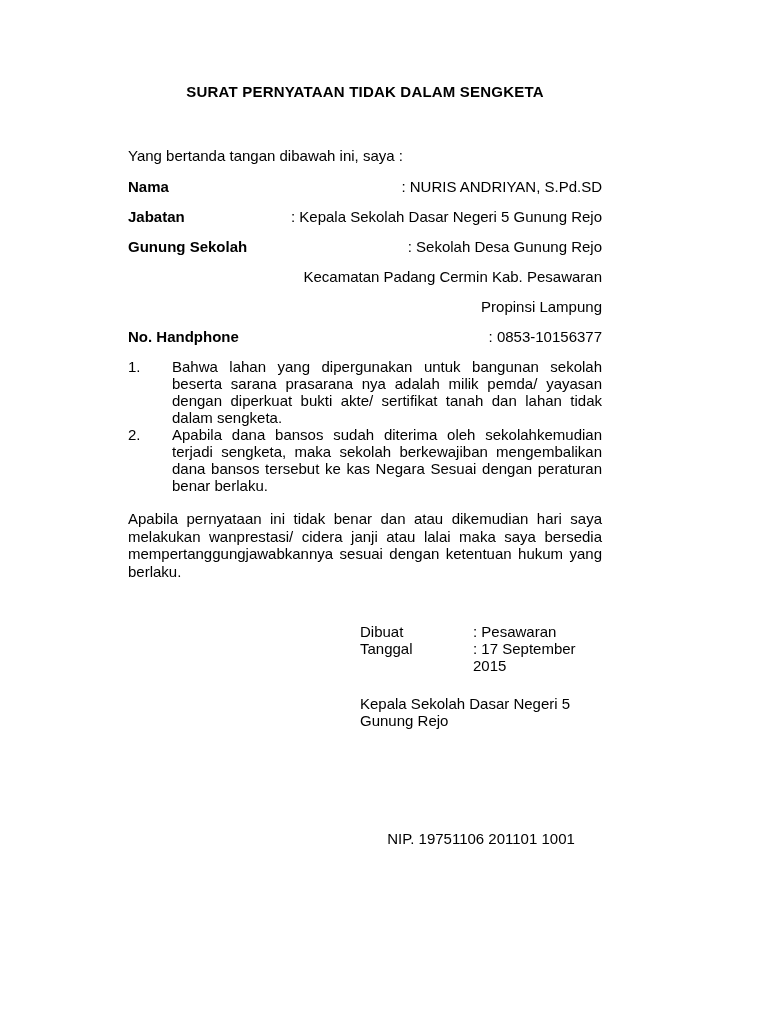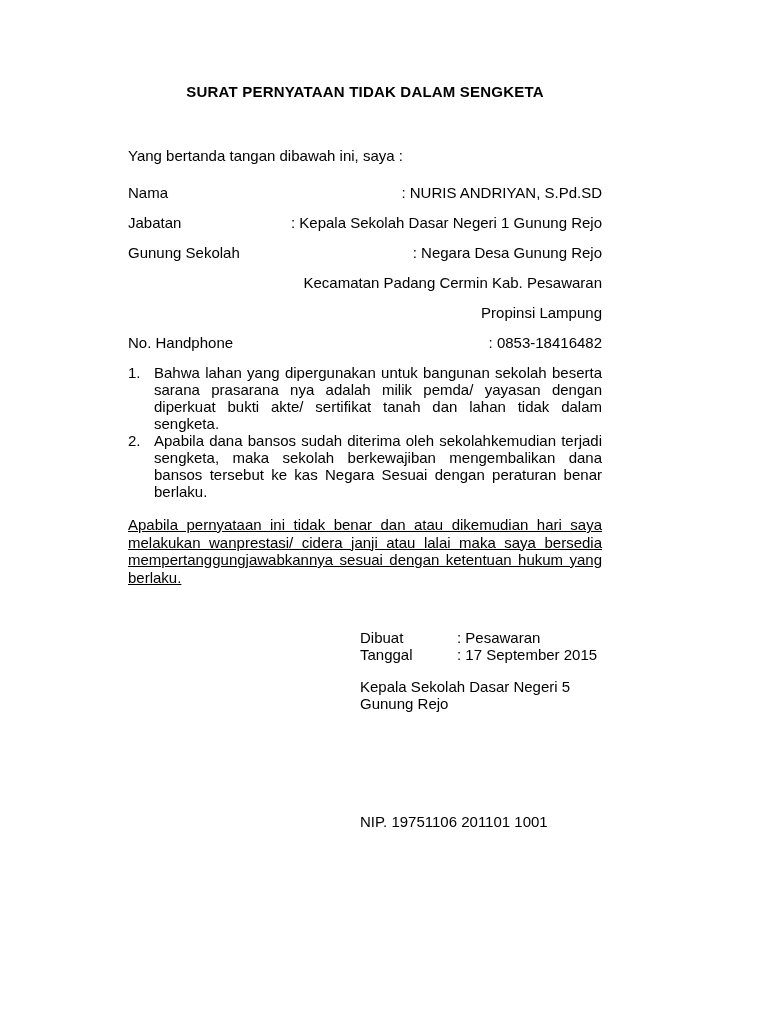"Yang bertanda tangan dibawah ini," .opening { margin: 0 0 19px 0 -> 0 0 13px 0 }
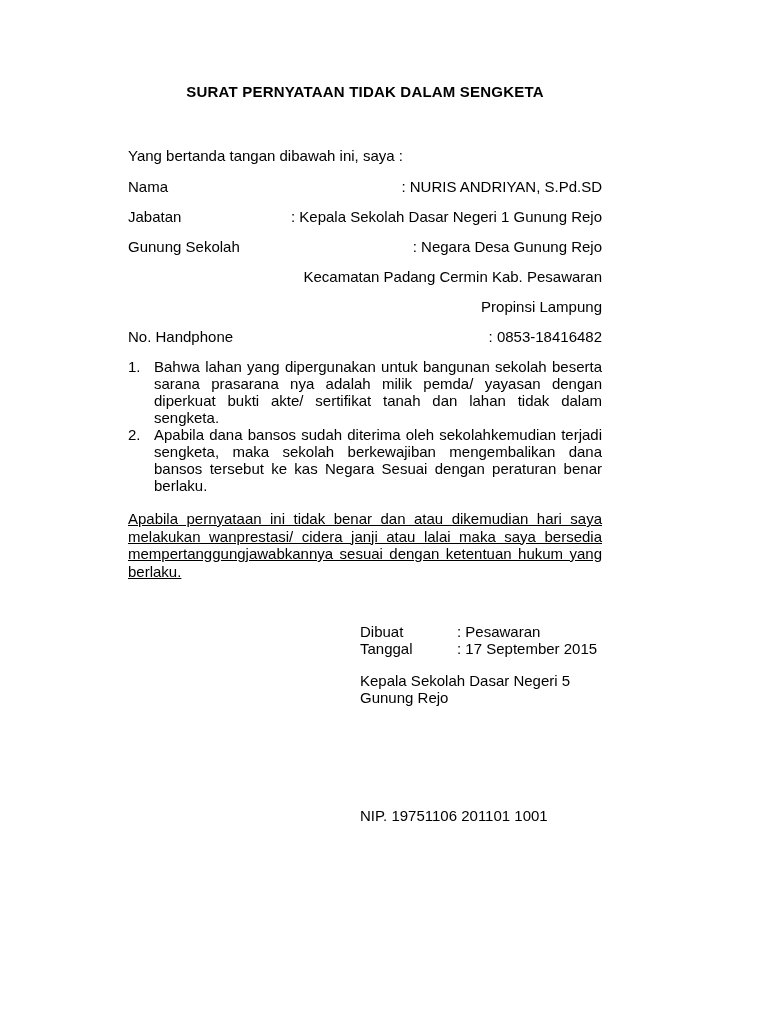"Nama" .field-row .label { font-weight: none -> bold }
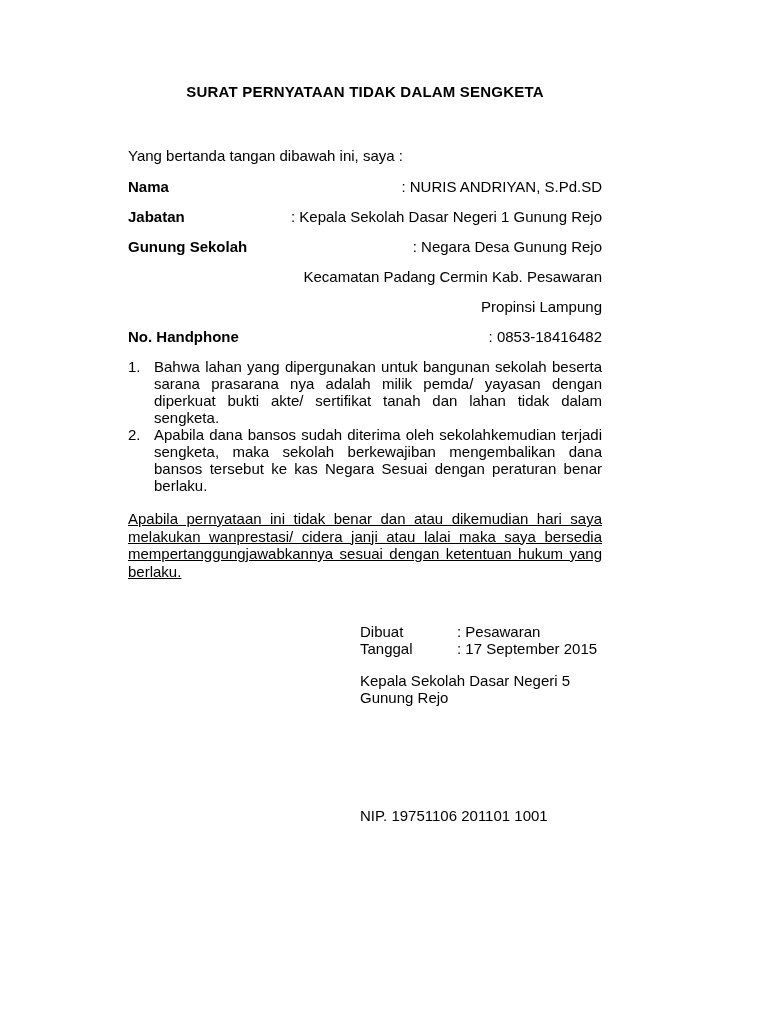": Kepala Sekolah Dasar Negeri" span.value { text: 1 -> 5 }
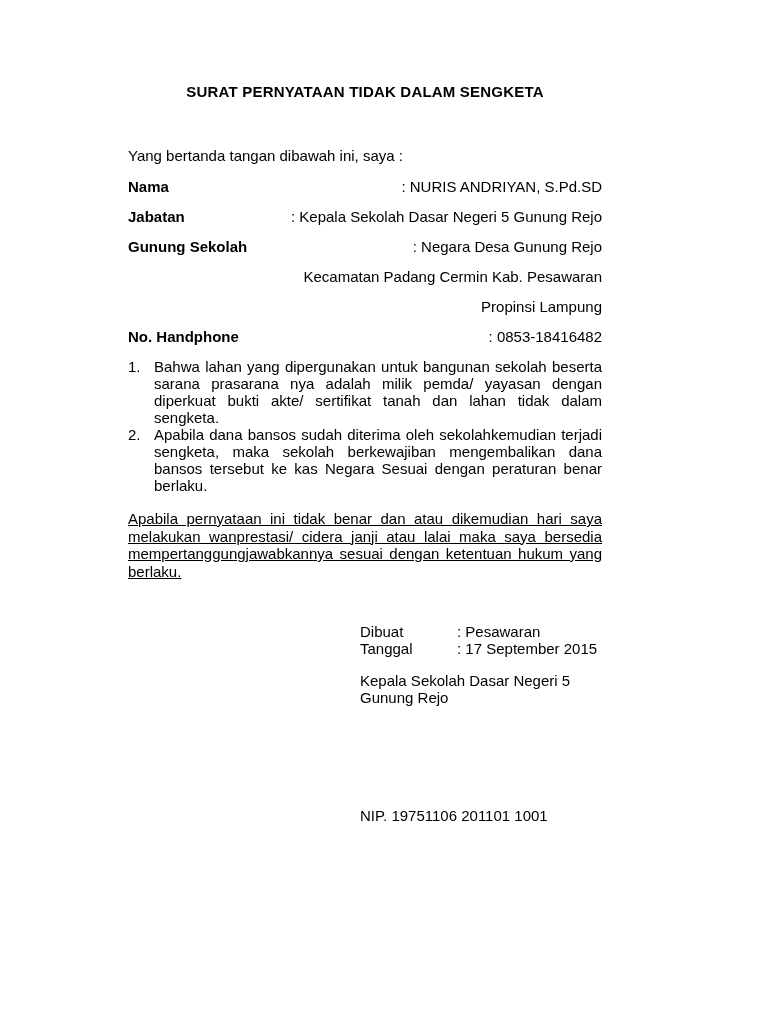": Negara Desa Gunung Rejo" span.value { text: Negara -> Sekolah }
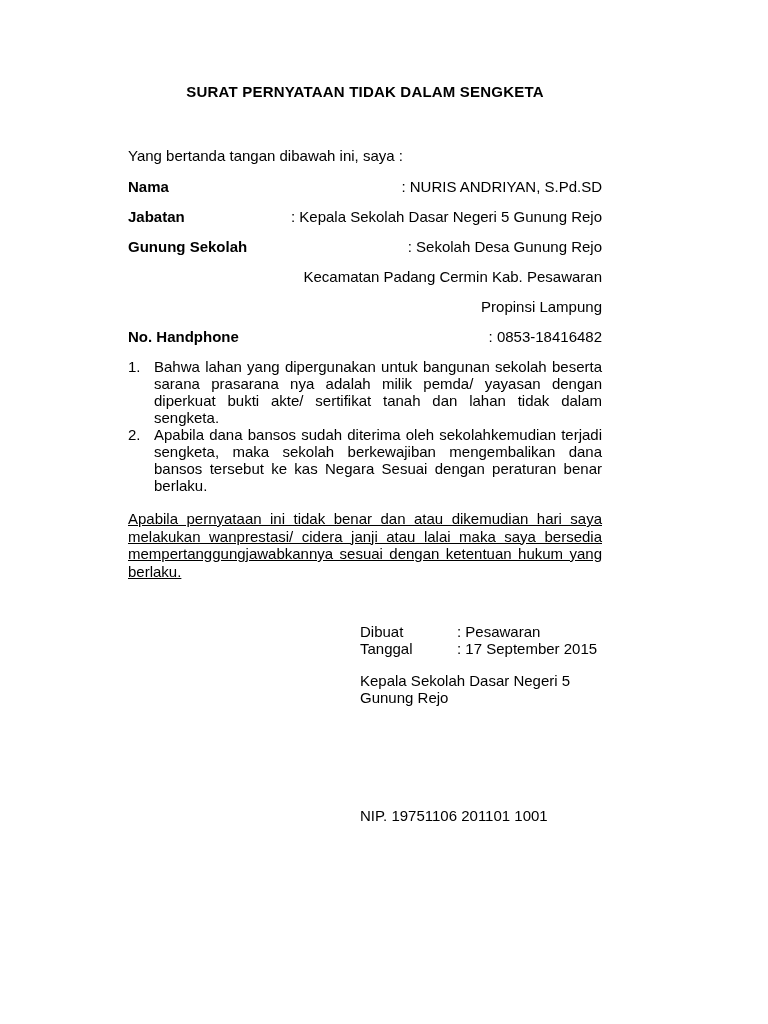": 0853-18416482" span.value { text: 0853-18416482 -> 0853-10156377 }
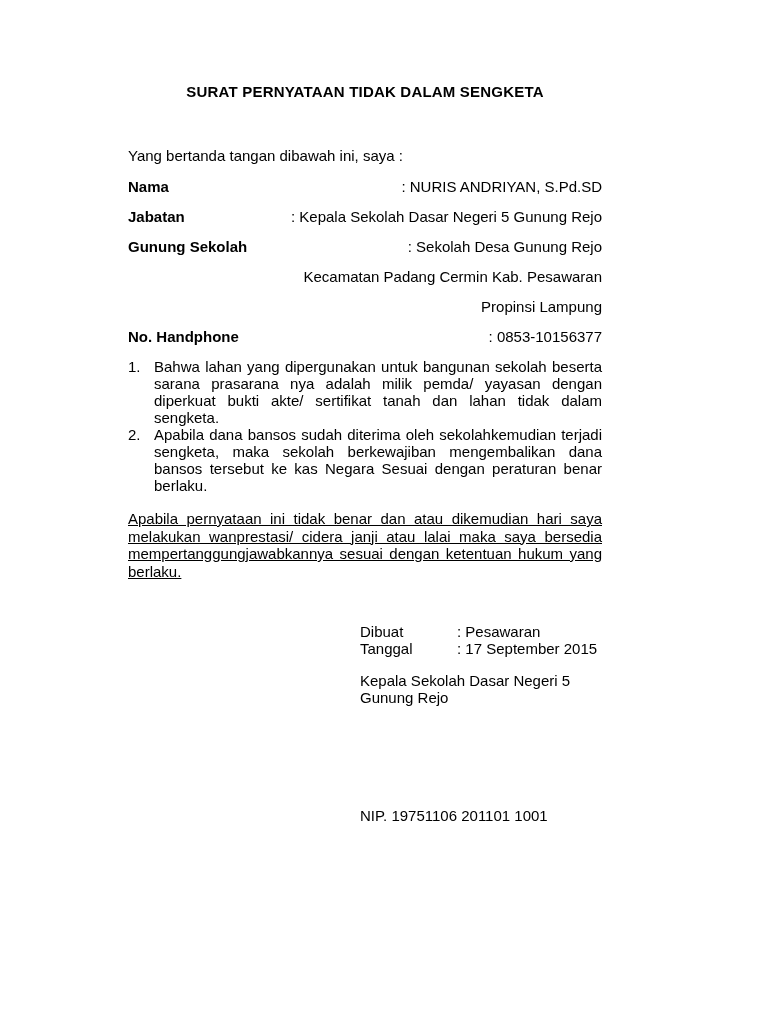"Bahwa lahan yang dipergunakan untuk" .point .text { margin-left: none -> 18px }
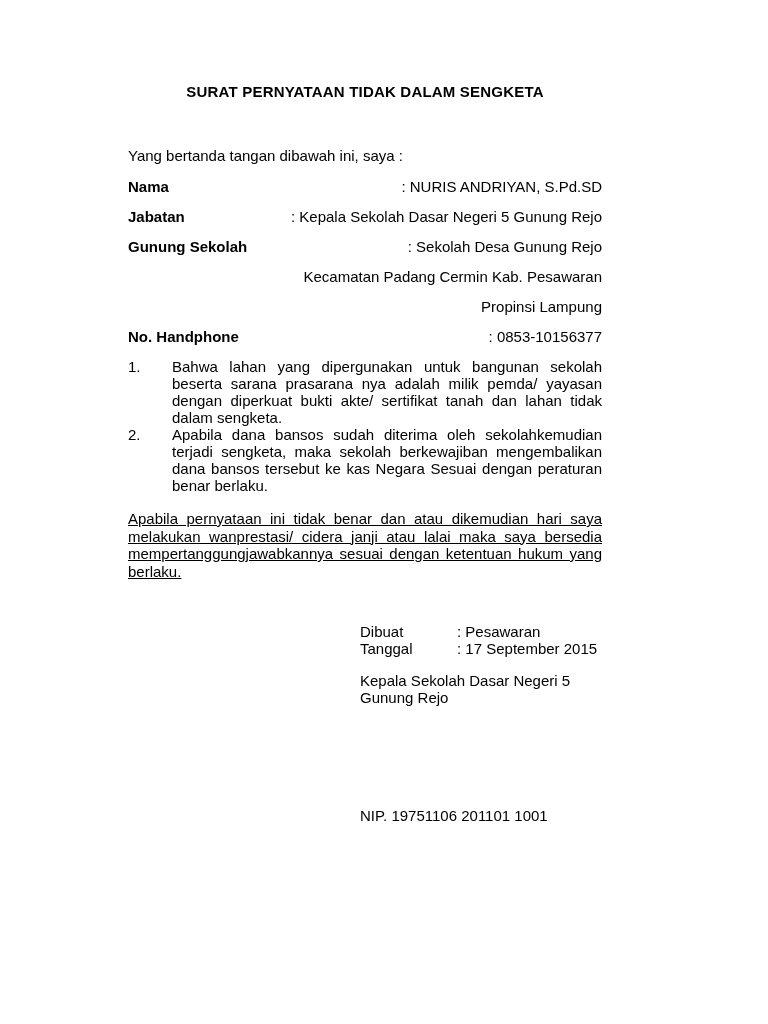"Apabila pernyataan ini tidak benar" .closing { text-decoration: underline -> none }
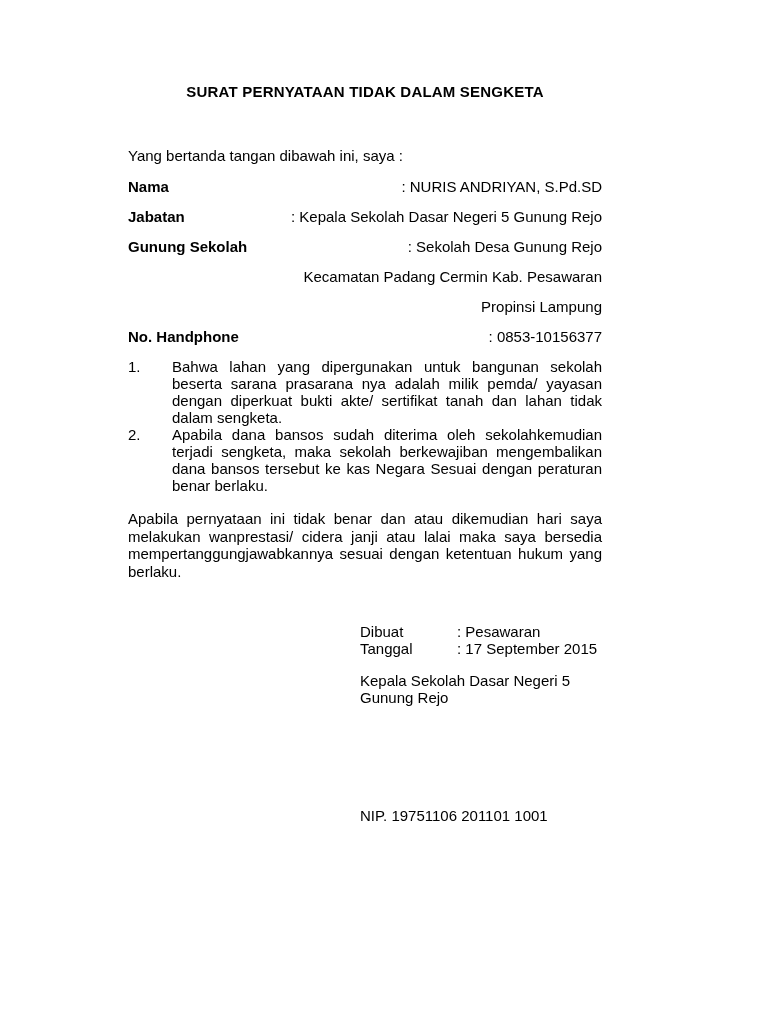"Dibuat" .sig-row { gap: none -> 16px }
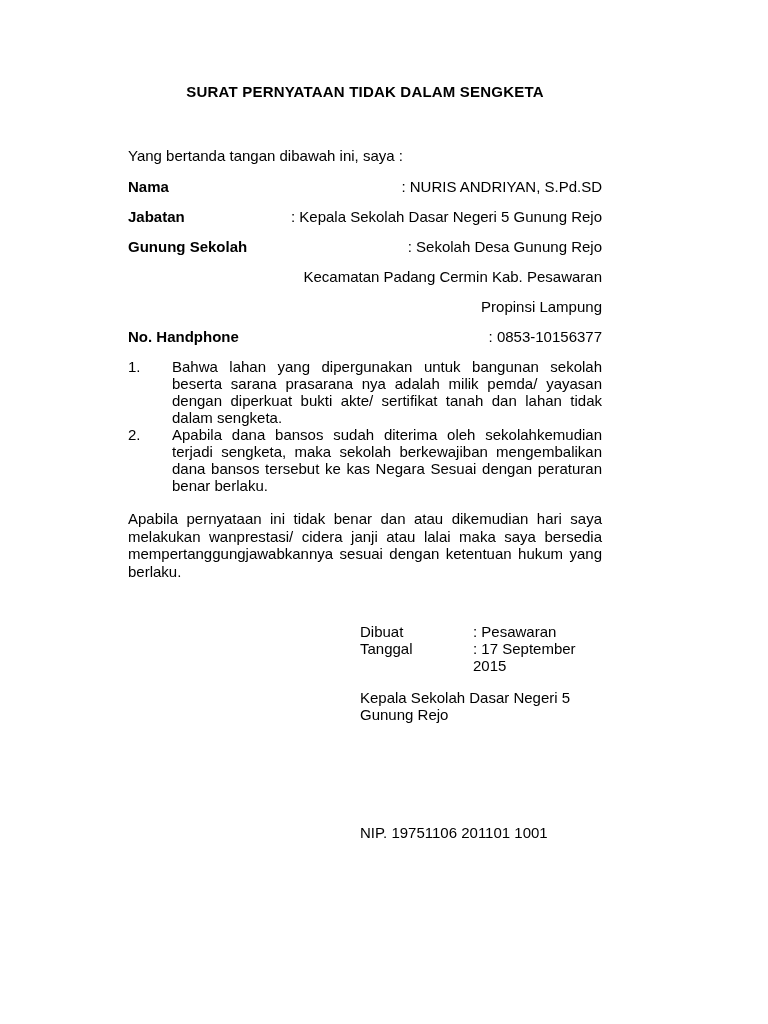"Kepala Sekolah Dasar Negeri 5" .sig-position { margin-top: 15px -> 21px }
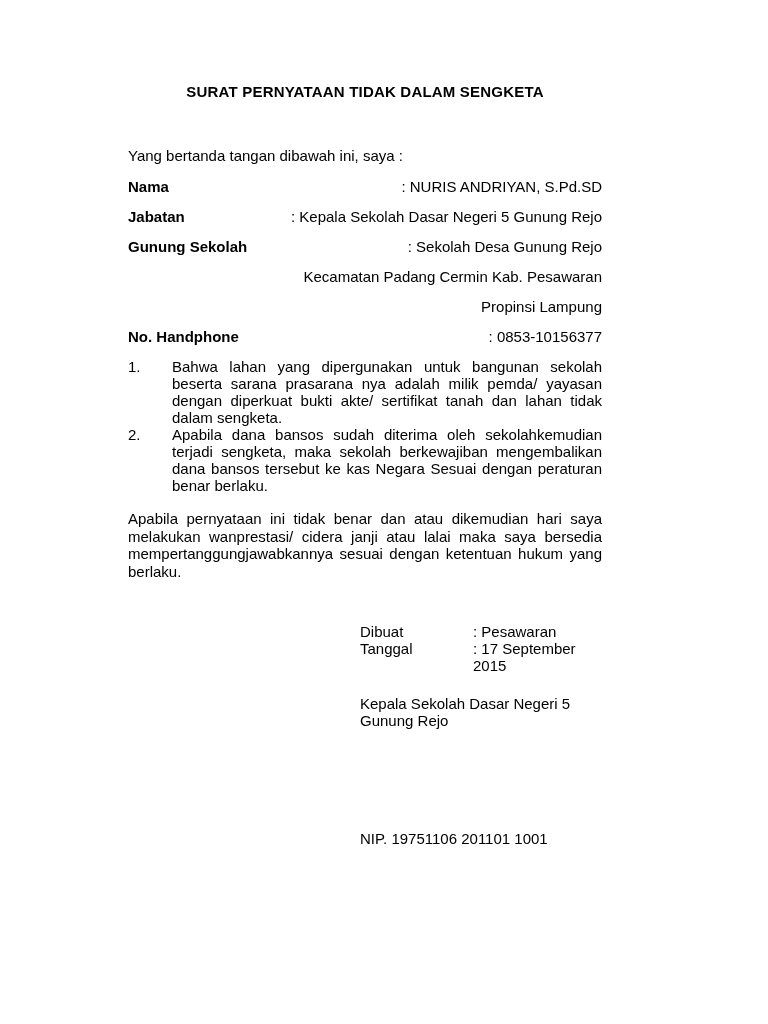"NIP. 19751106 201101 1001" .sig-nip { text-align: none -> center }
